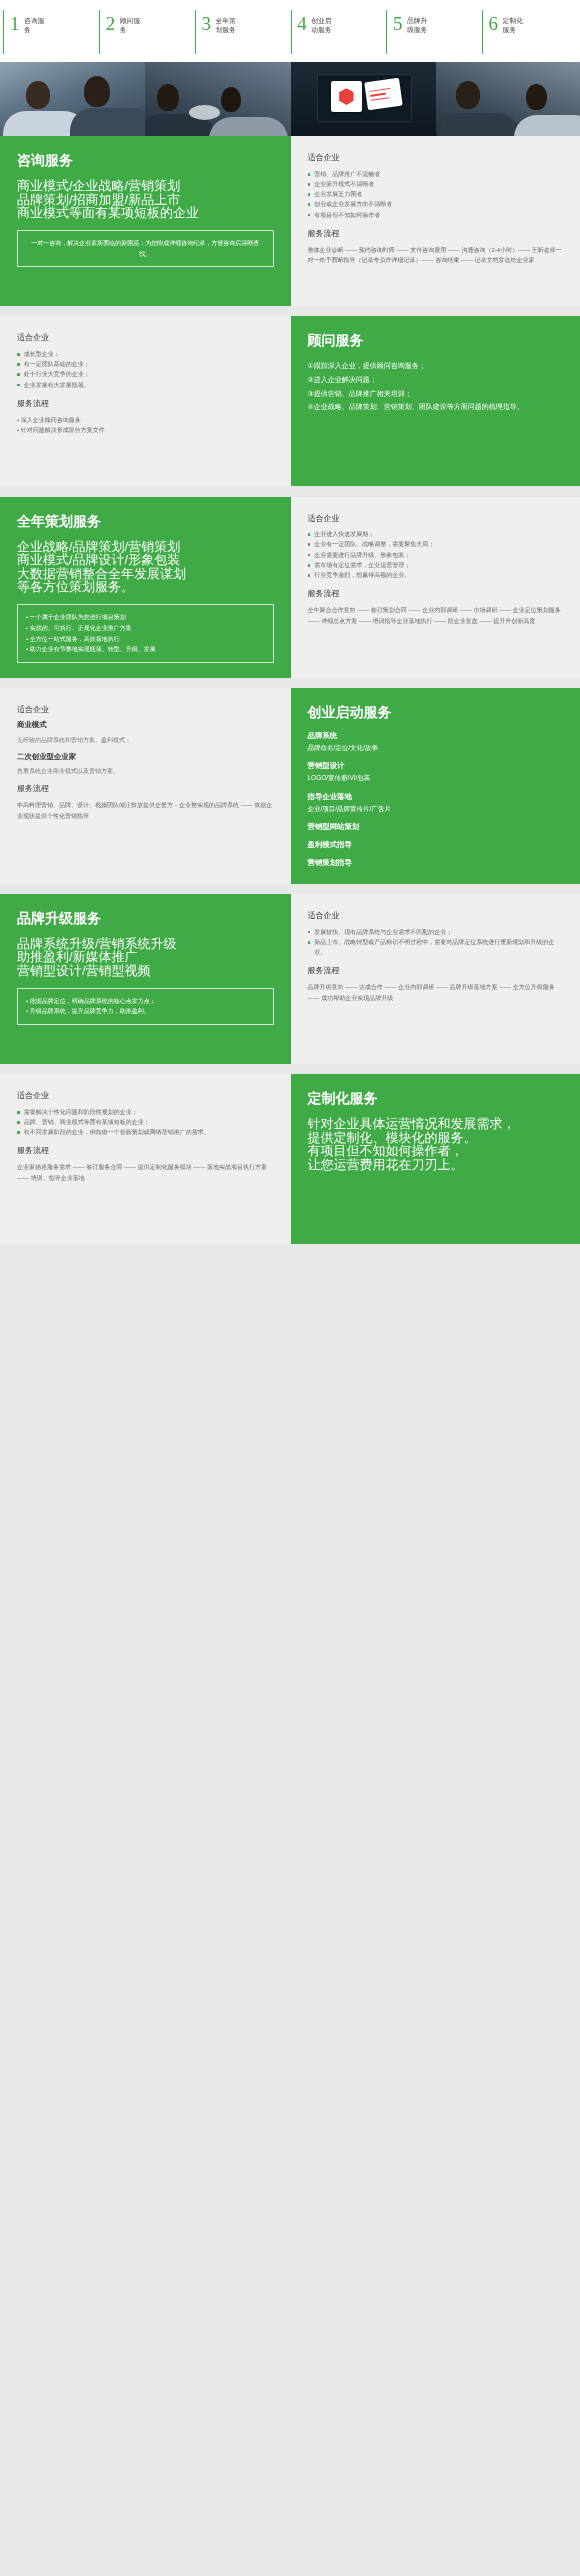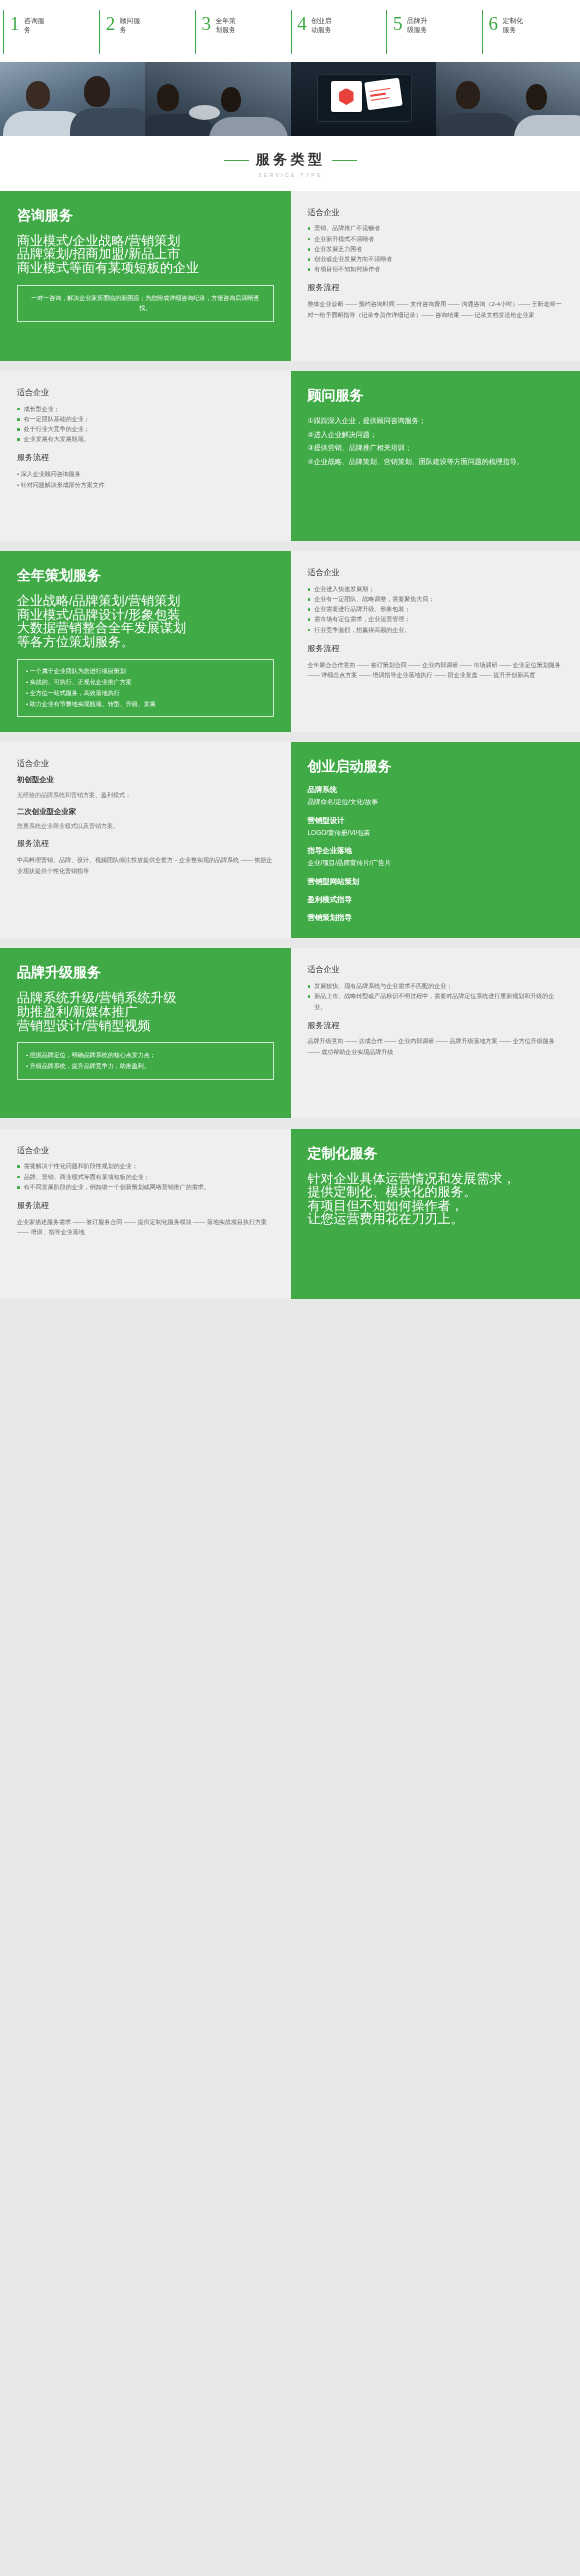"服务类型" div.section-title { html: <div> <div>服务类型</div> <div>SERVICE TYPE</div> </div> -> none }
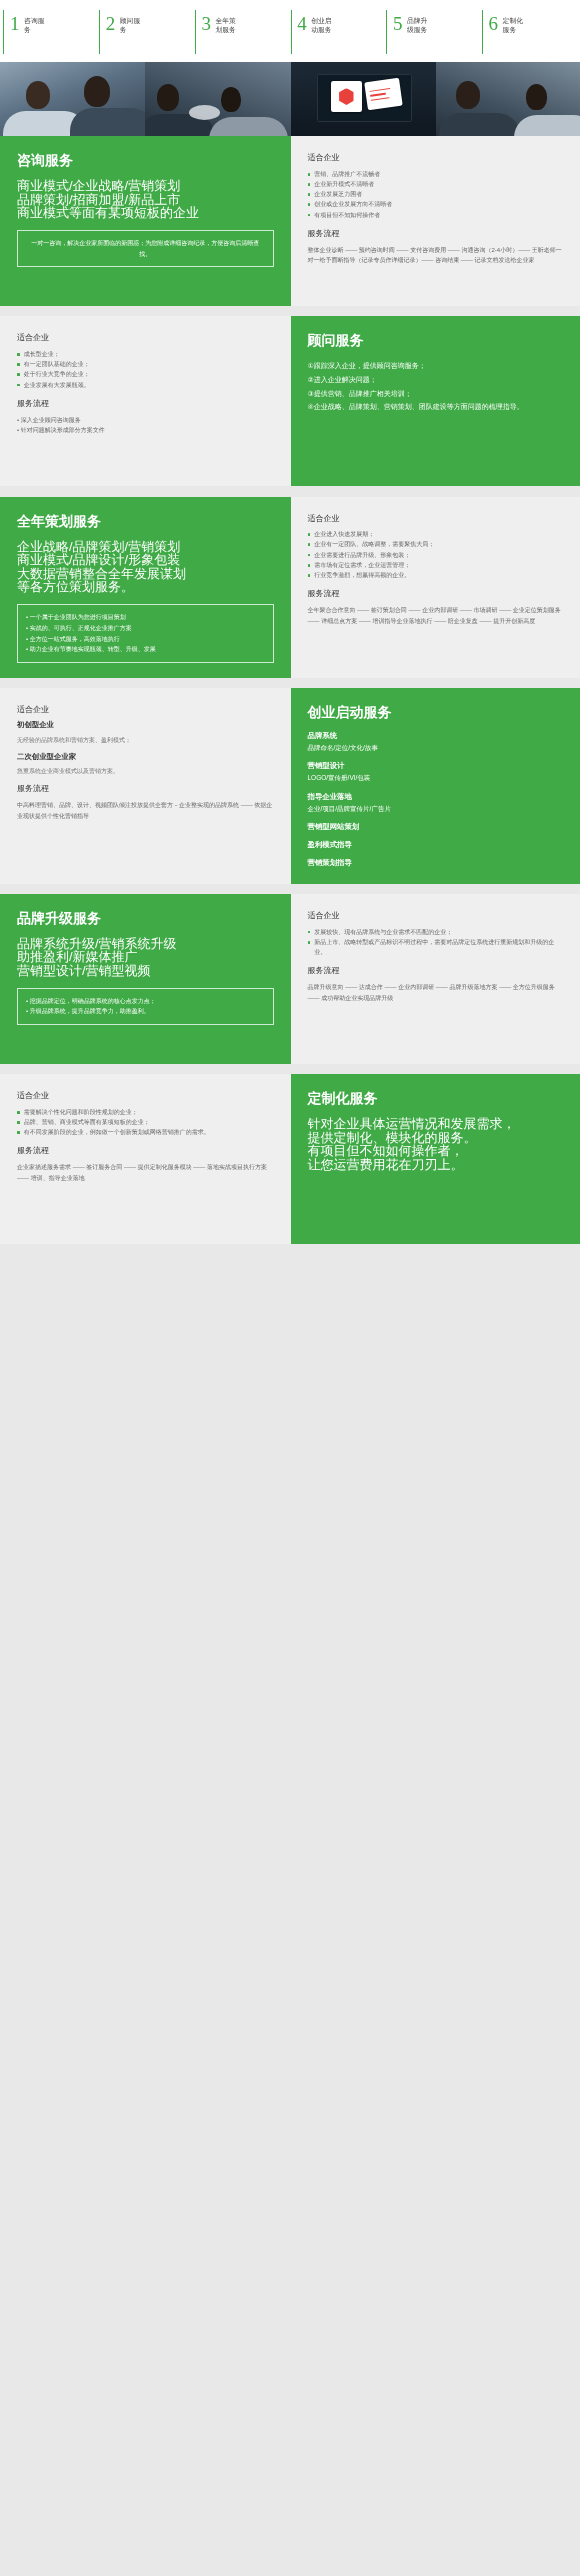"初创型企业" div.strong-grey { text: 初创型企业 -> 商业模式 }
